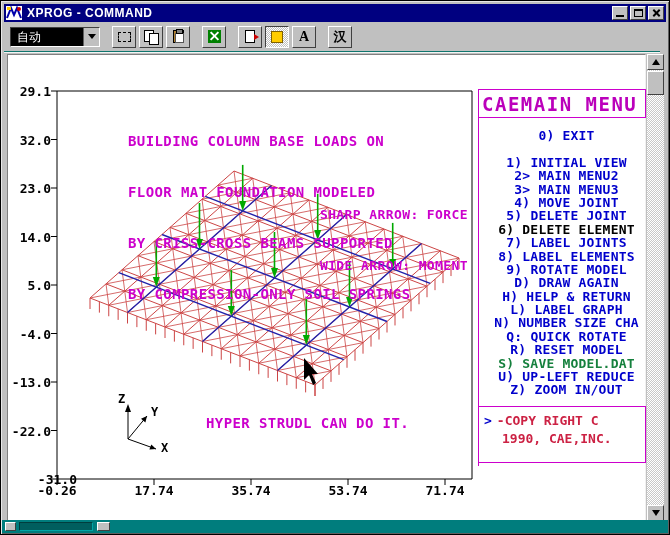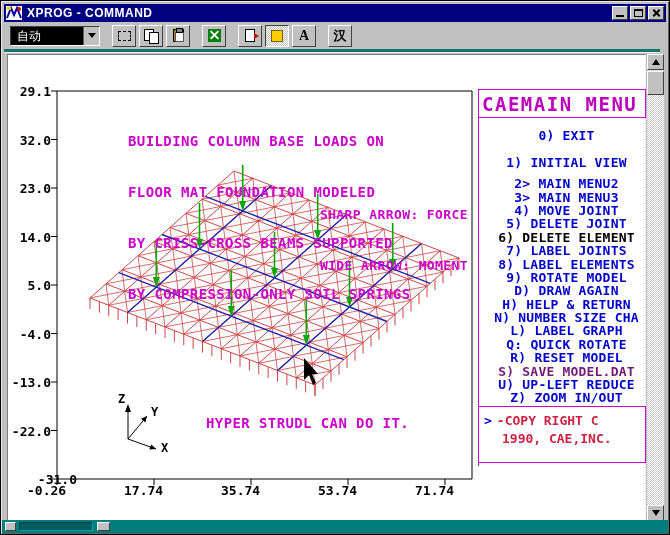"自动" .toolbar { border-bottom: 3px solid #0f766e -> 1px solid #0f766e }
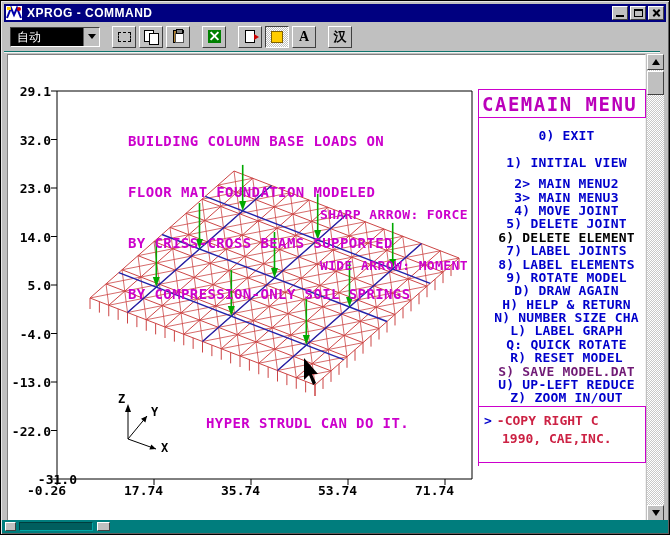"2> MAIN MENU2" div.menu-item { margin-top: 8px -> none }
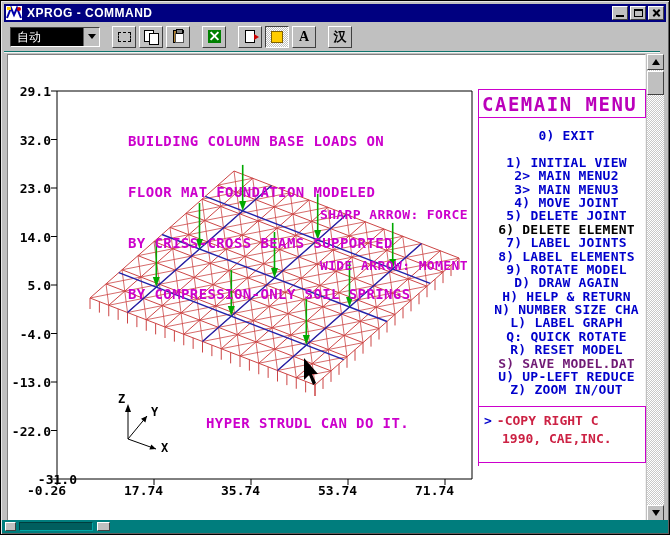"N) NUMBER SIZE CHA" div.menu-item { order: before "L) LABEL GRAPH" -> after "L) LABEL GRAPH" }
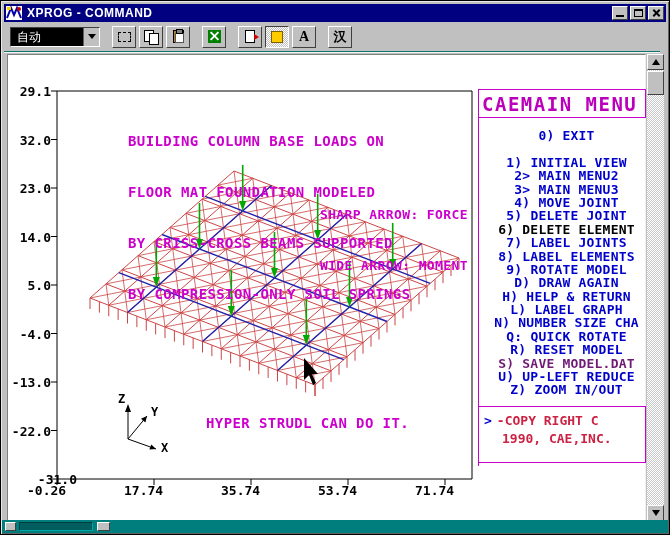"S) SAVE MODEL.DAT" div.menu-item { color: #701a75 -> #15803d }
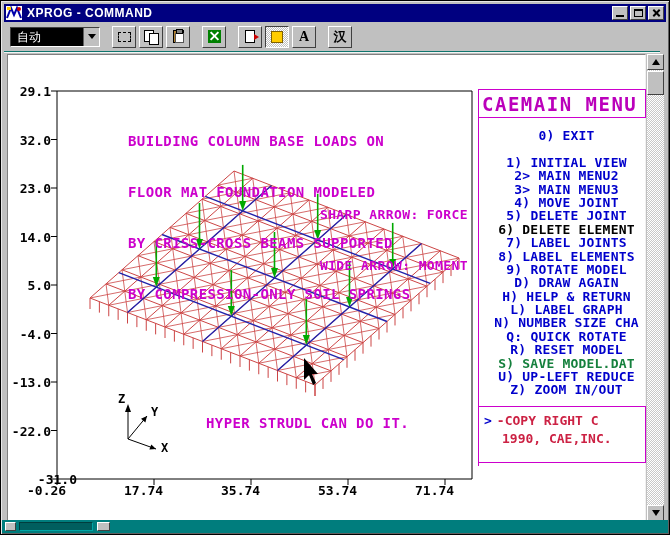"-0.26" .x-label { text-align: none -> center }
